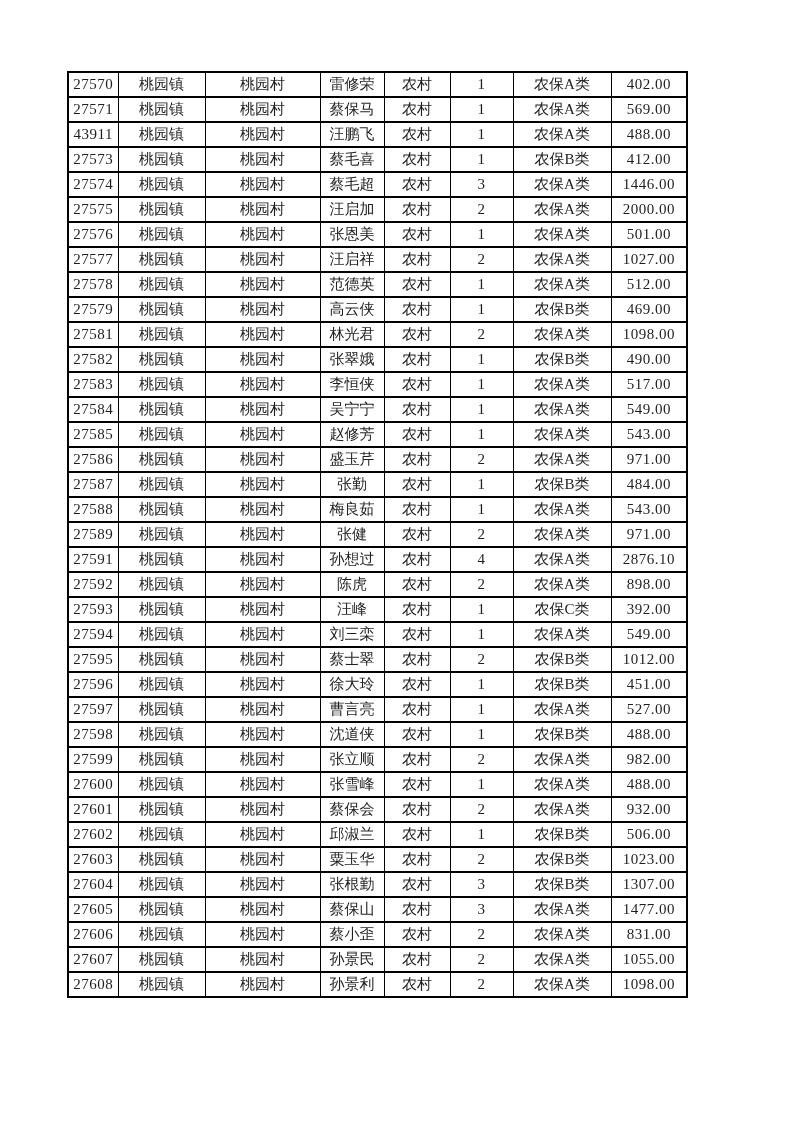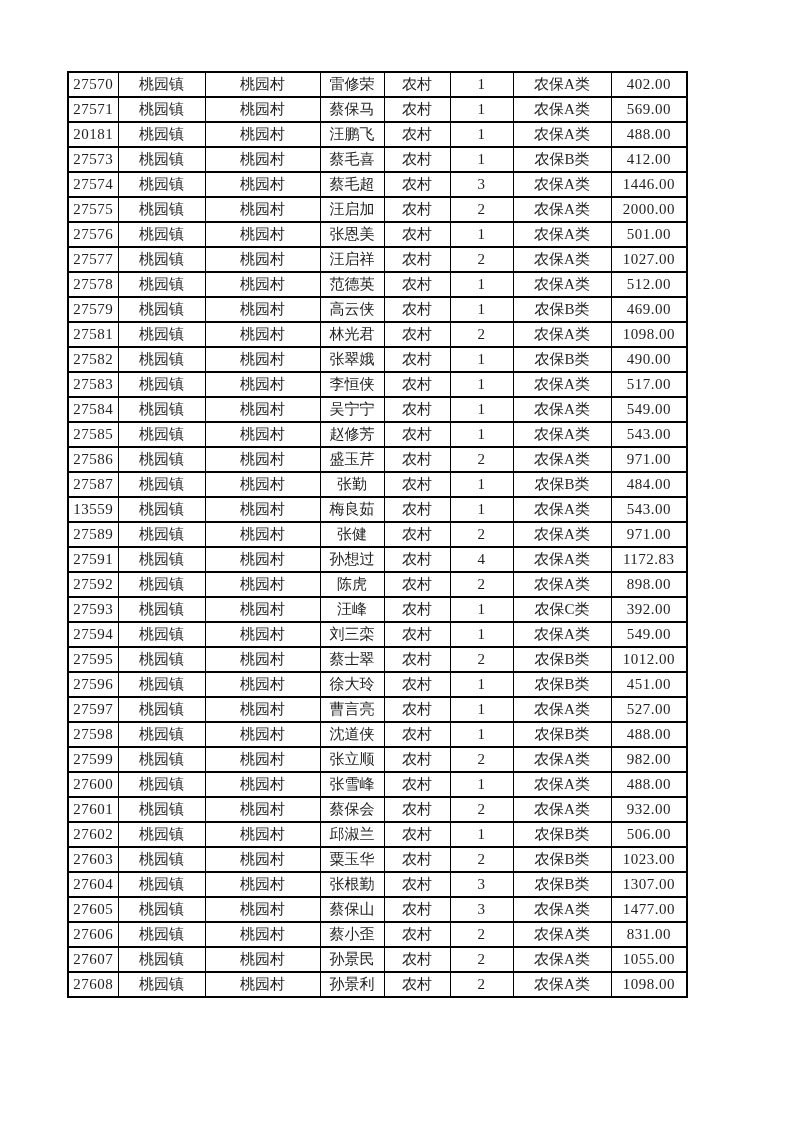"20181" td.num { text: 20181 -> 43911 }
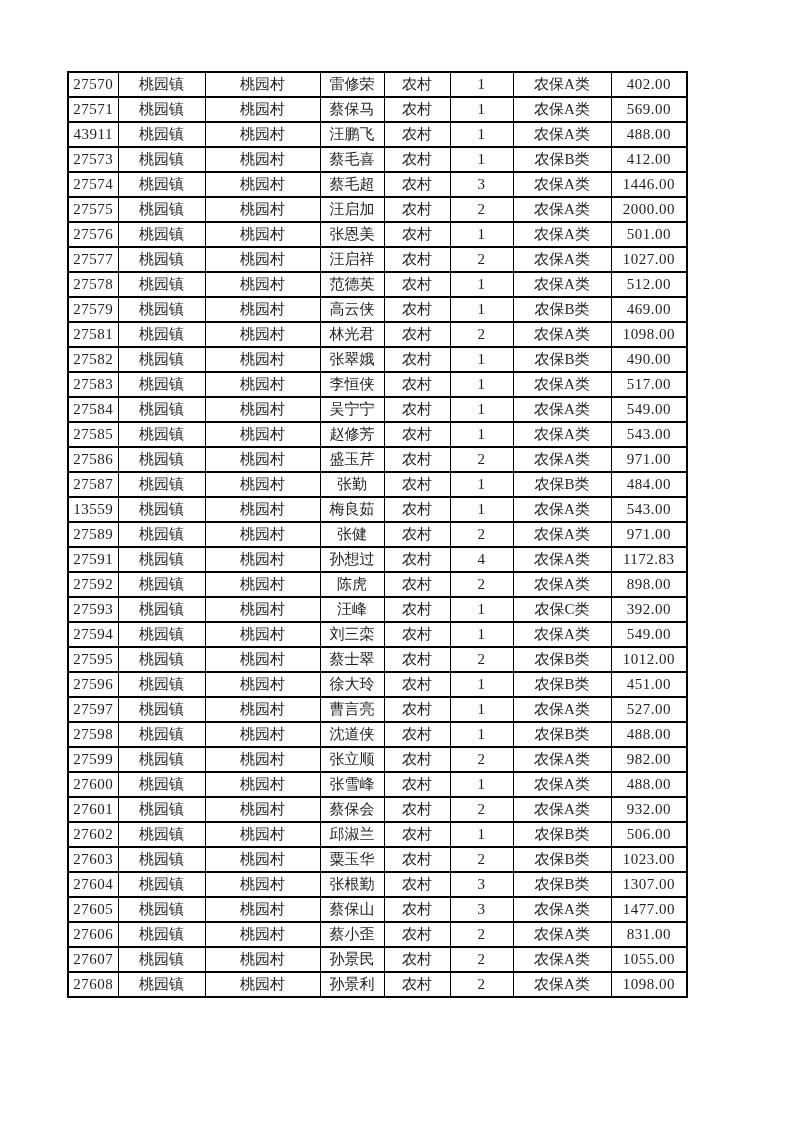"13559" td.num { text: 13559 -> 27588 }
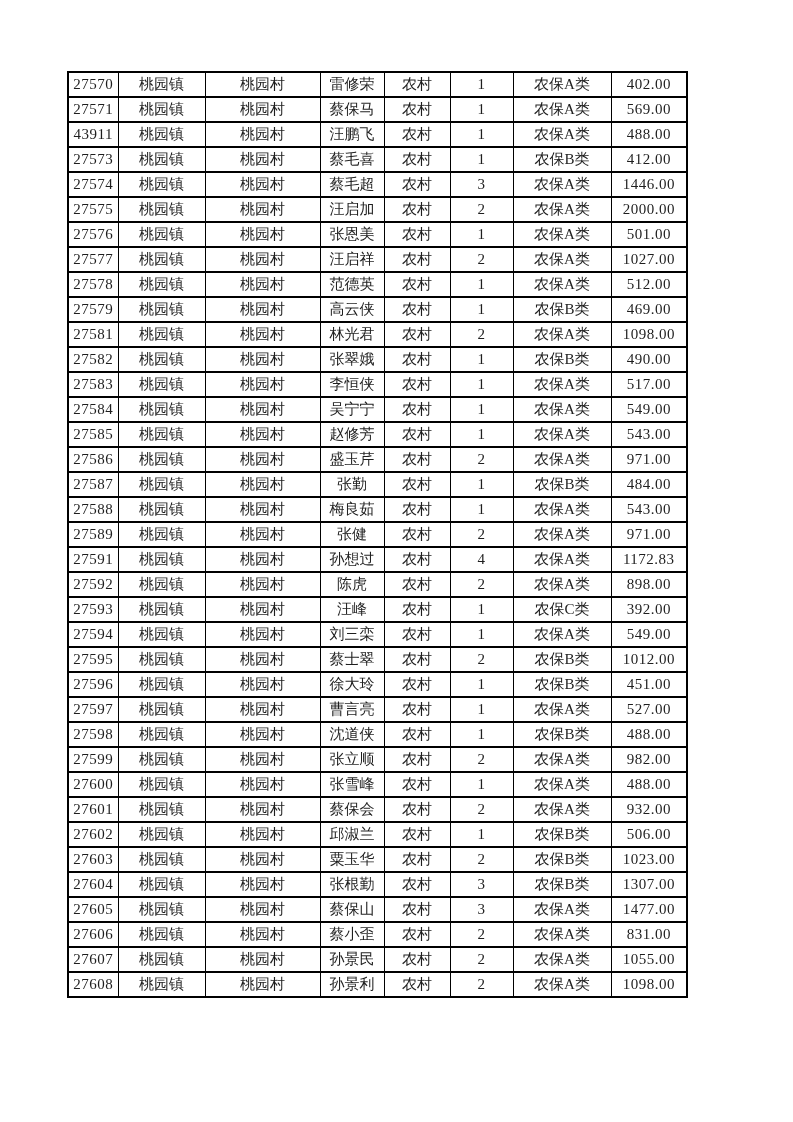"1172.83" td.num { text: 1172.83 -> 2876.10 }
